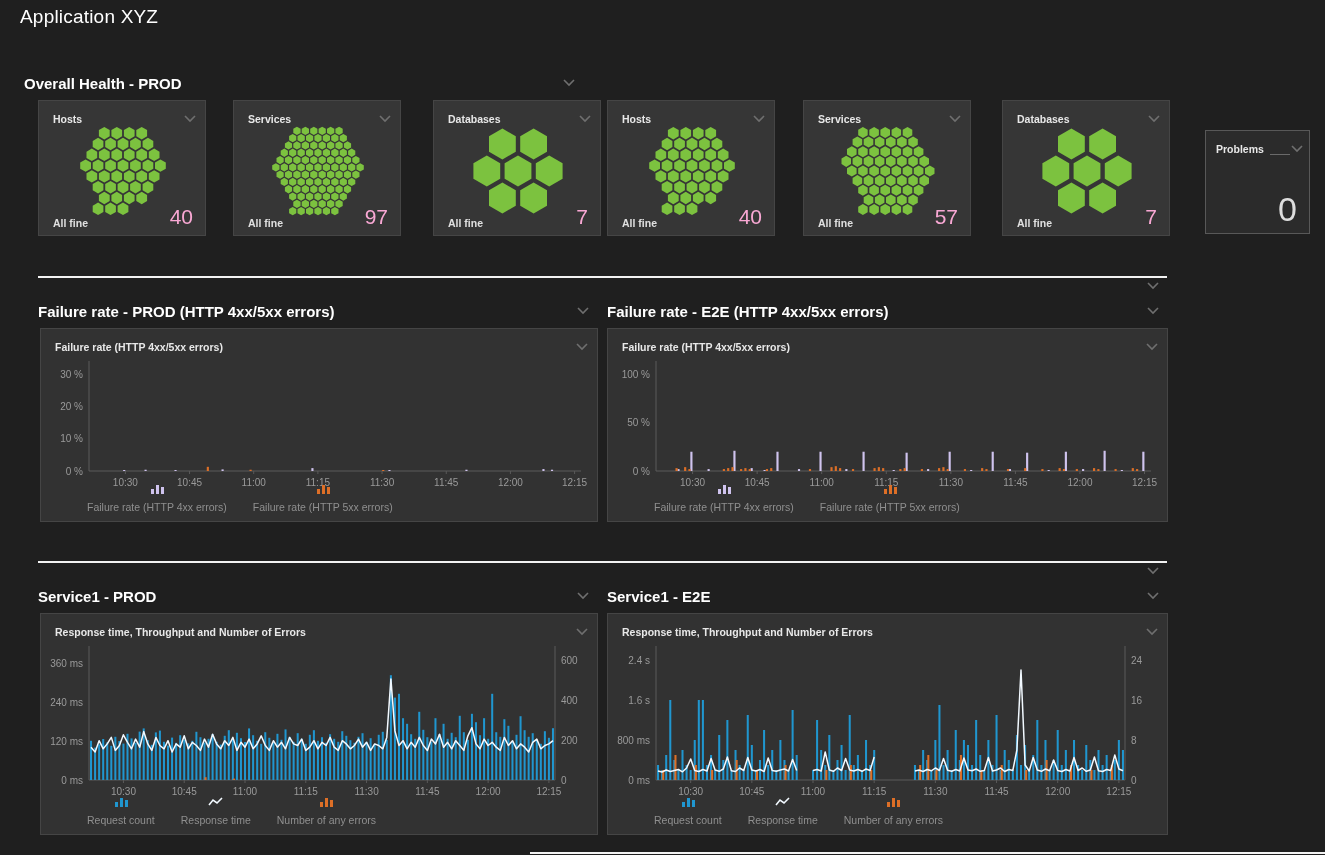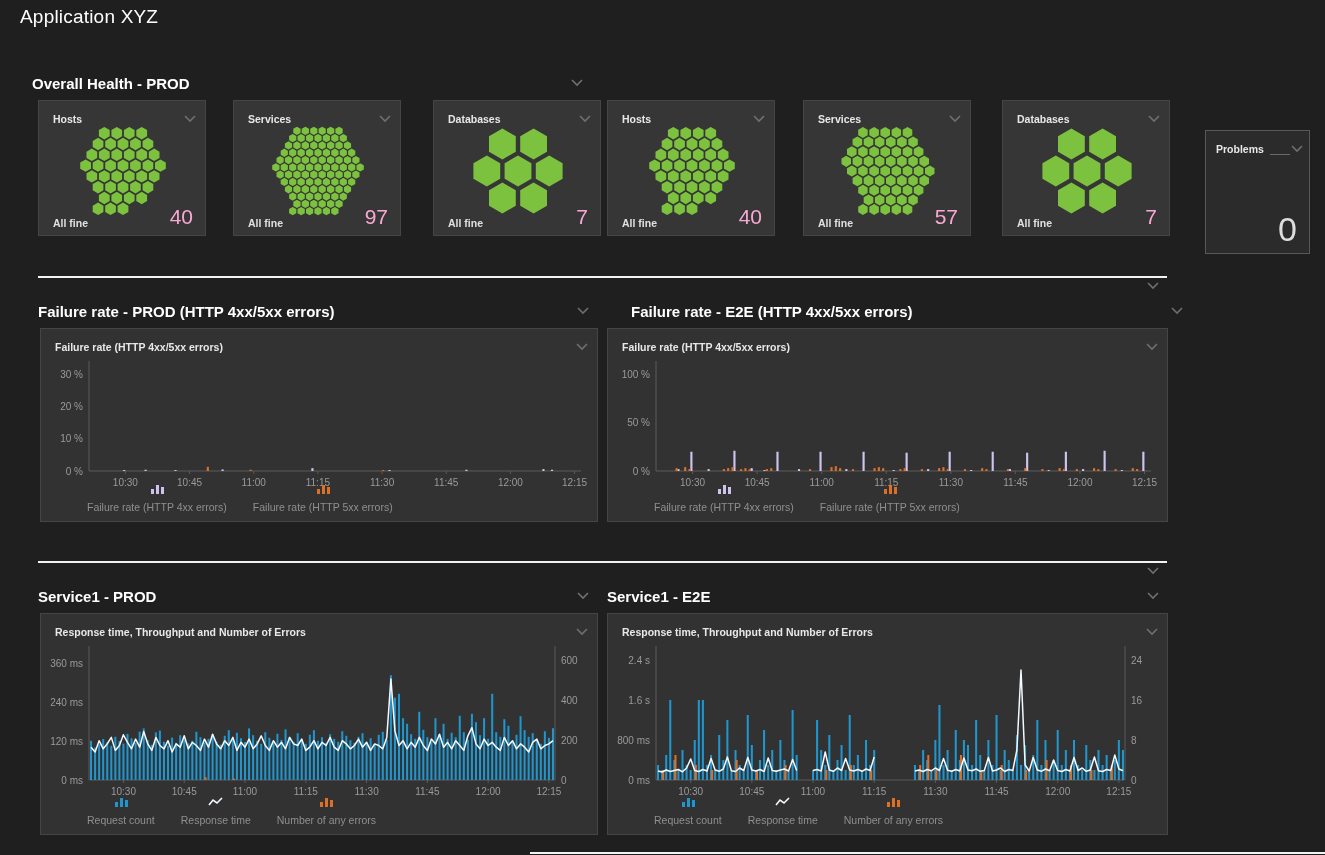"Overall Health - PROD" div.sec-head { left: 32px -> 24px }
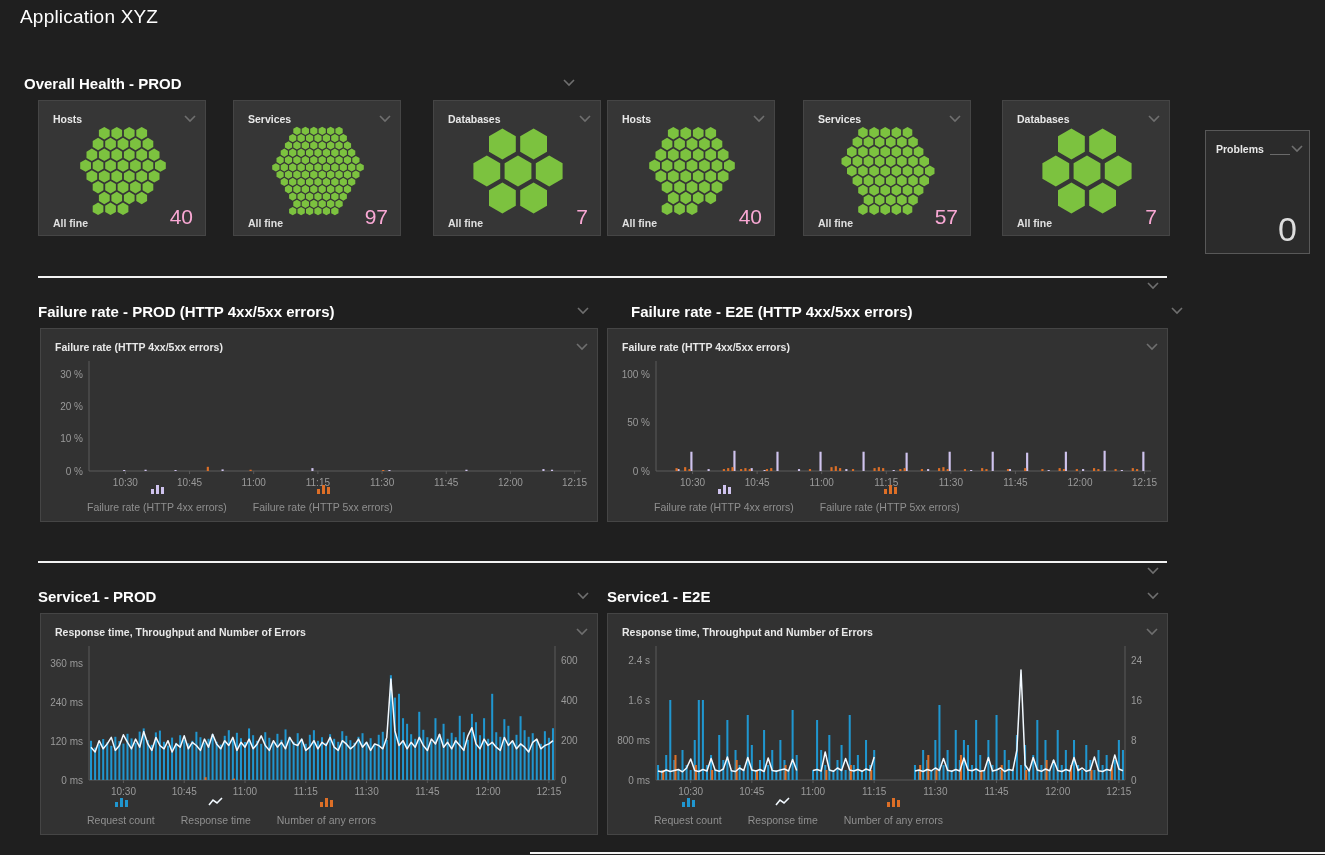"Problems" .problems-tile { height: 124px -> 104px }
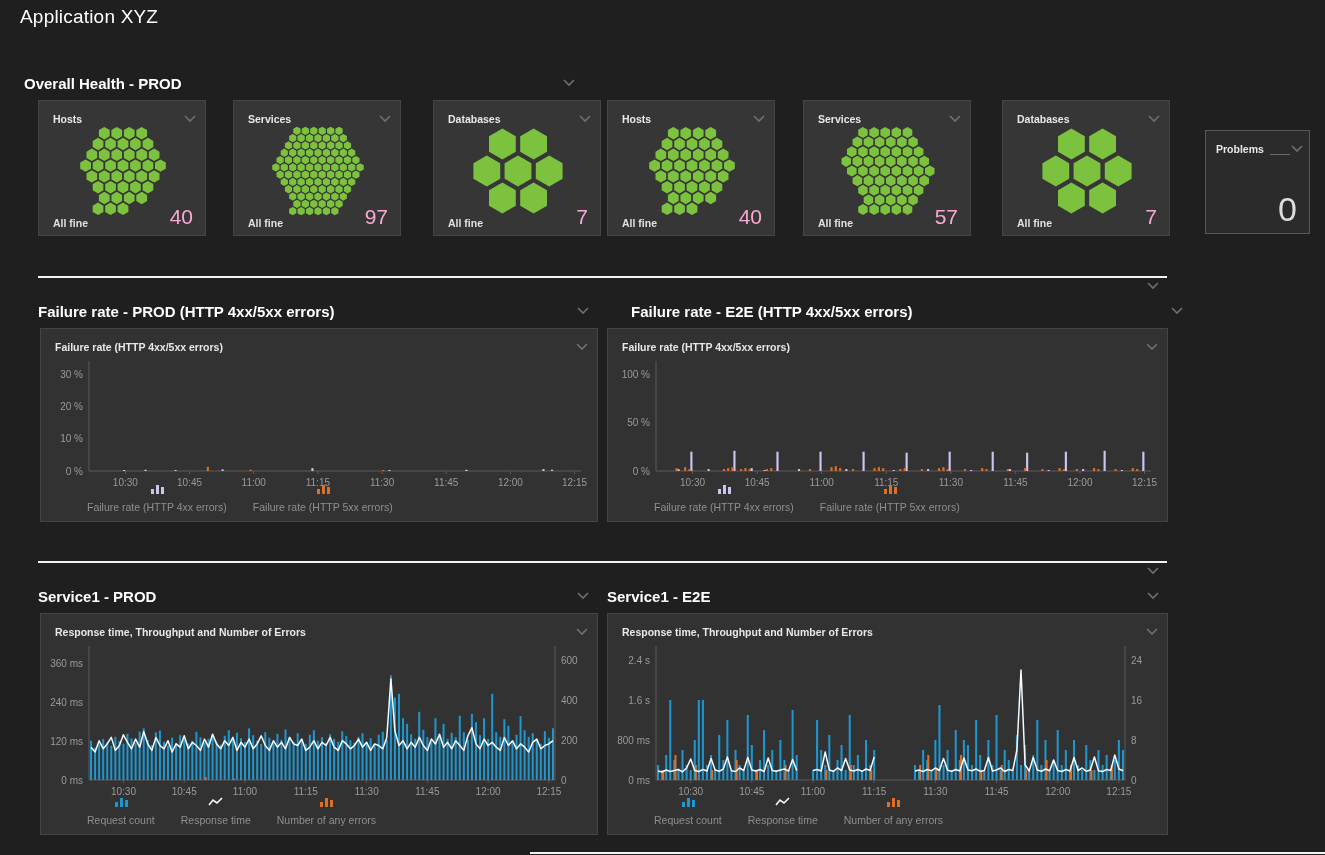"Failure rate - E2E (HTTP" div.sec-head { margin-left: 24px -> none }
